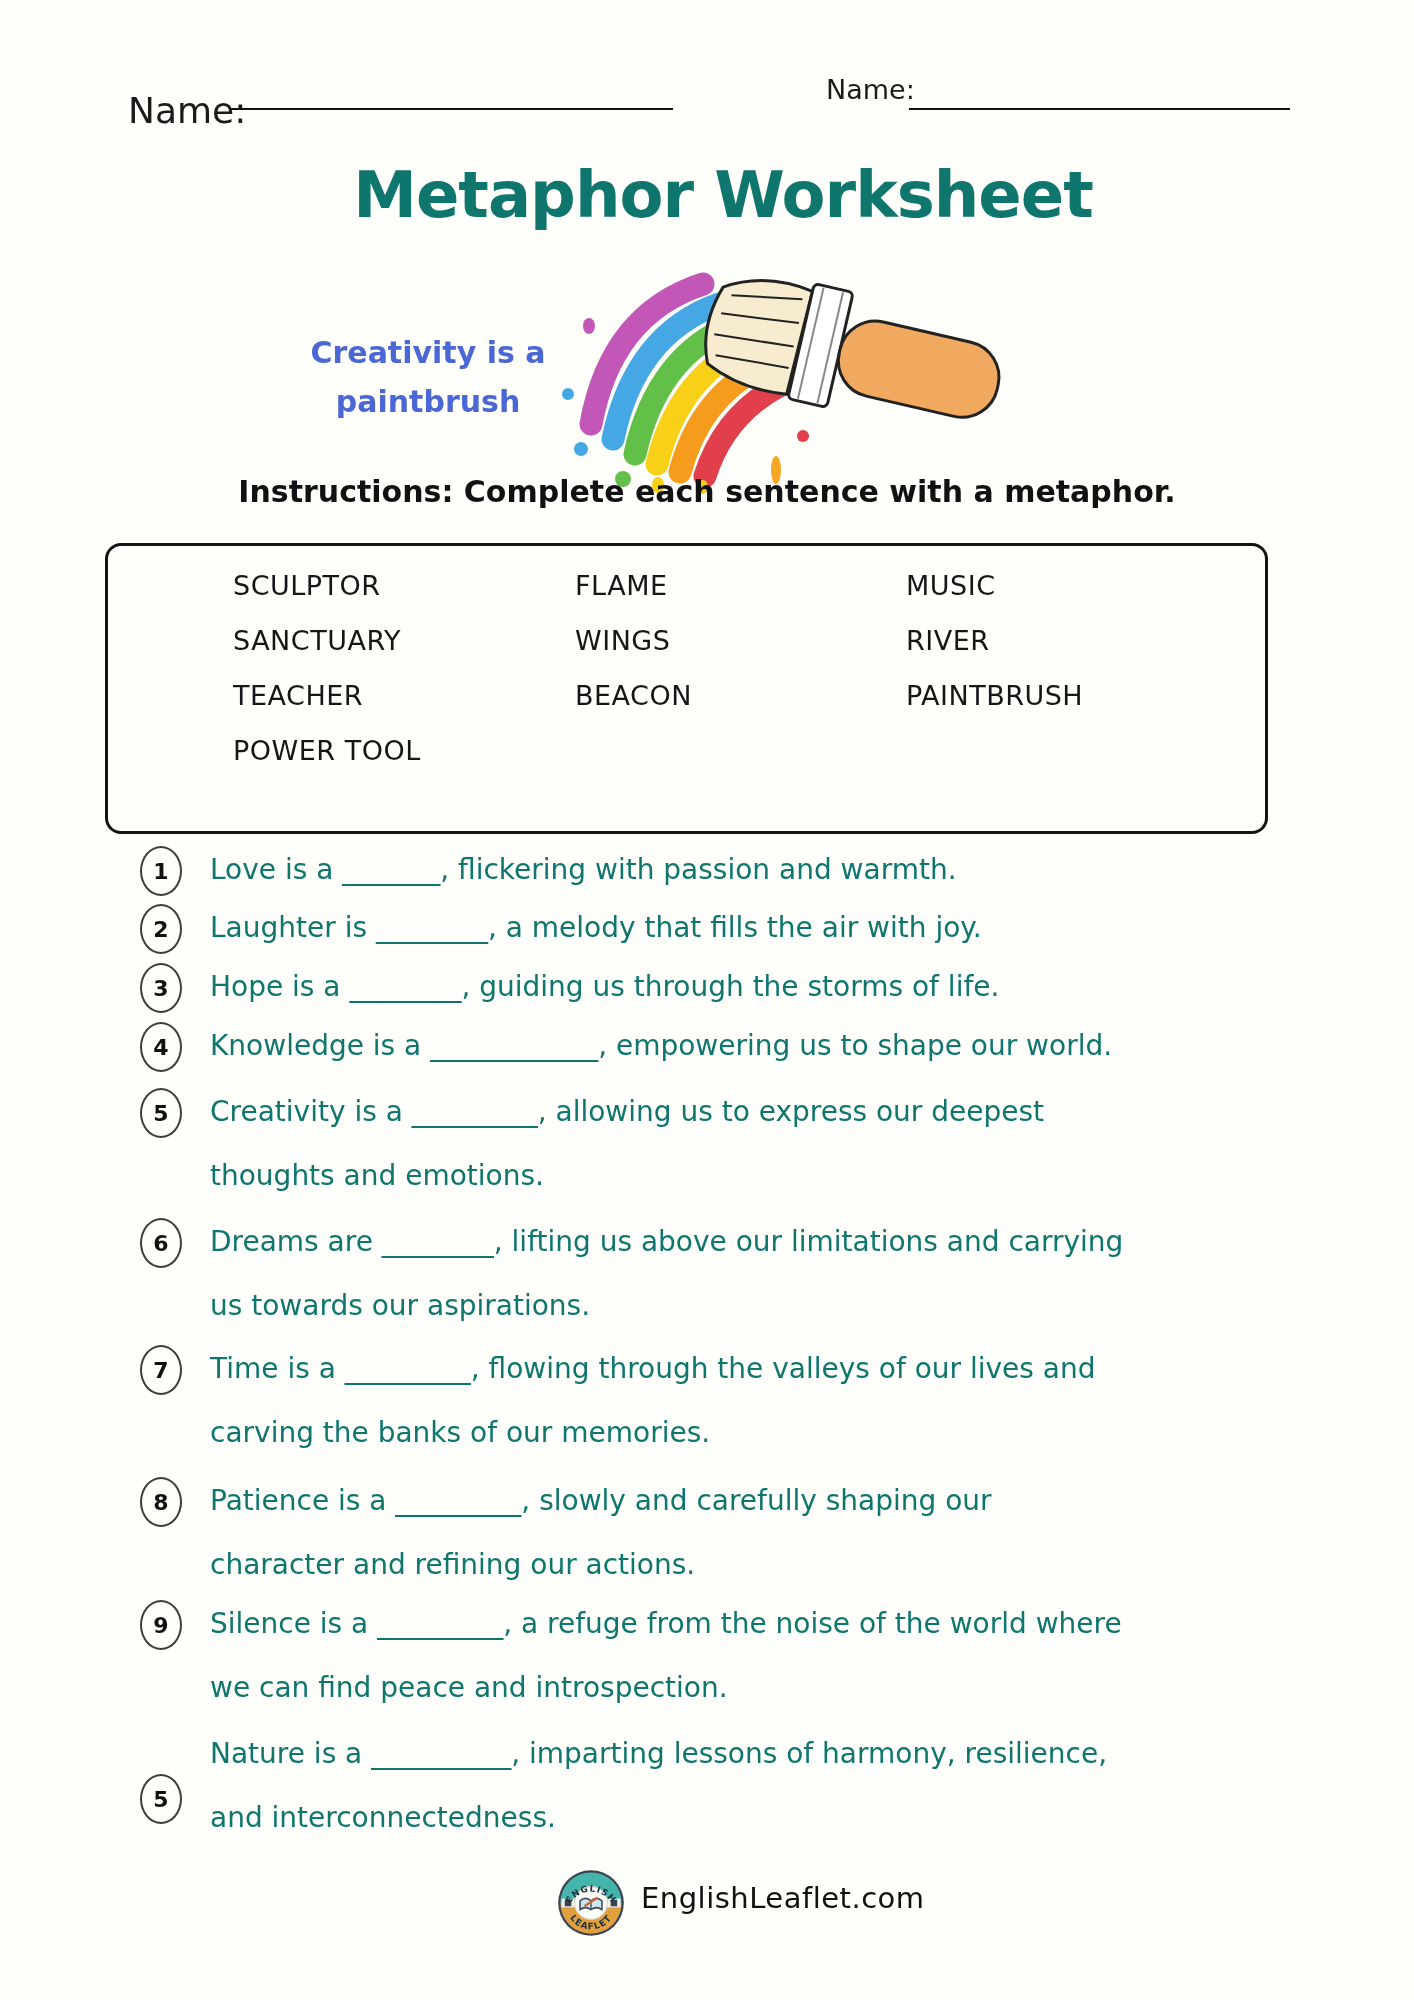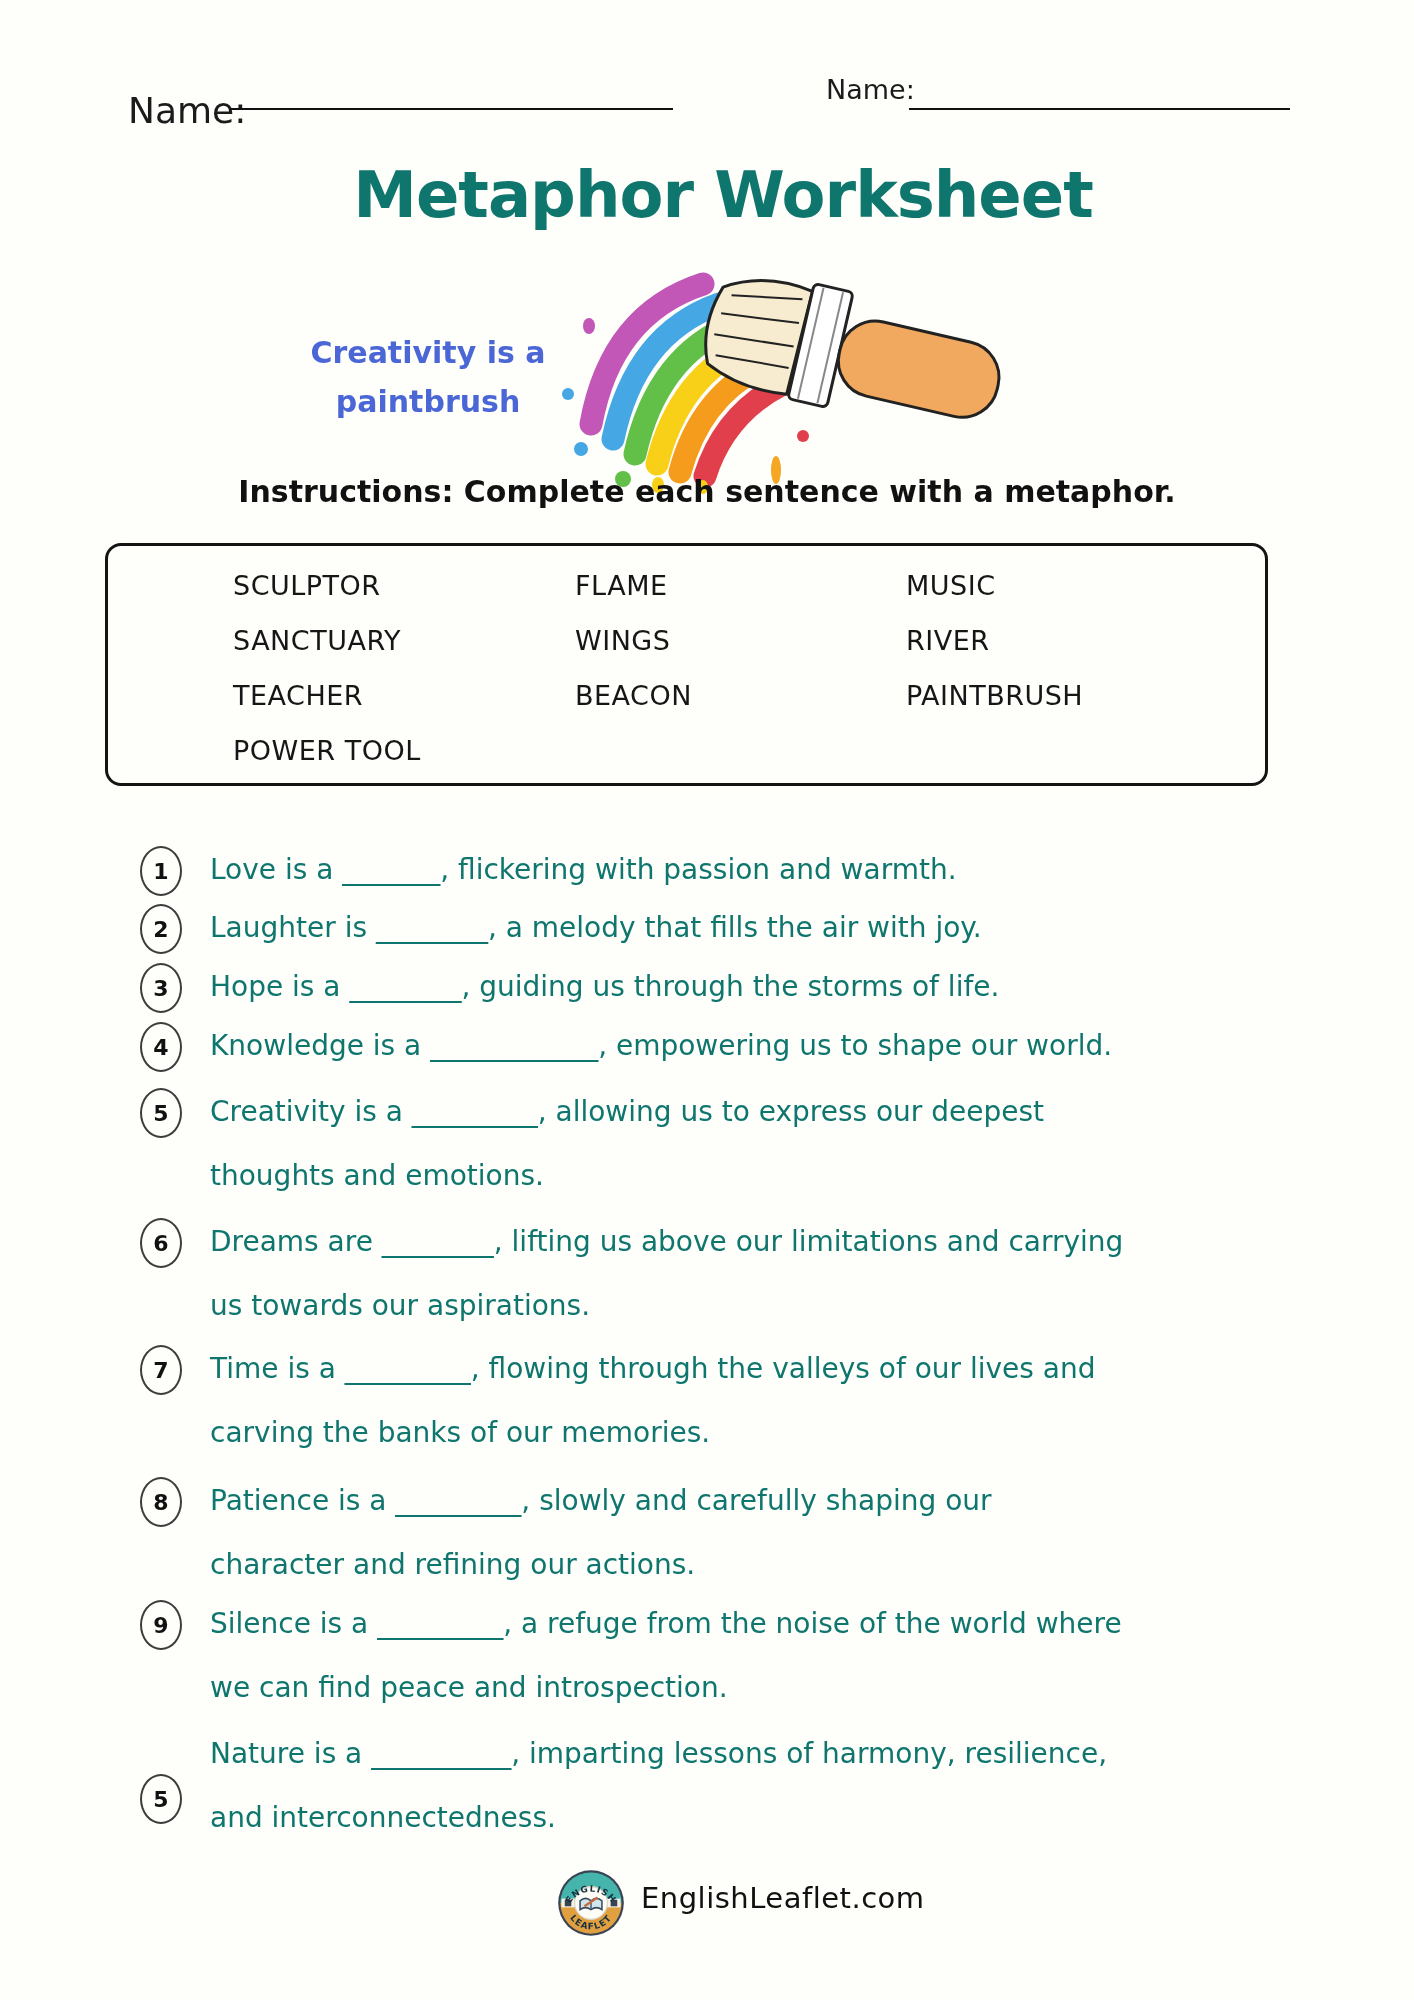"SCULPTOR" .word-bank { height: 243px -> 291px }
